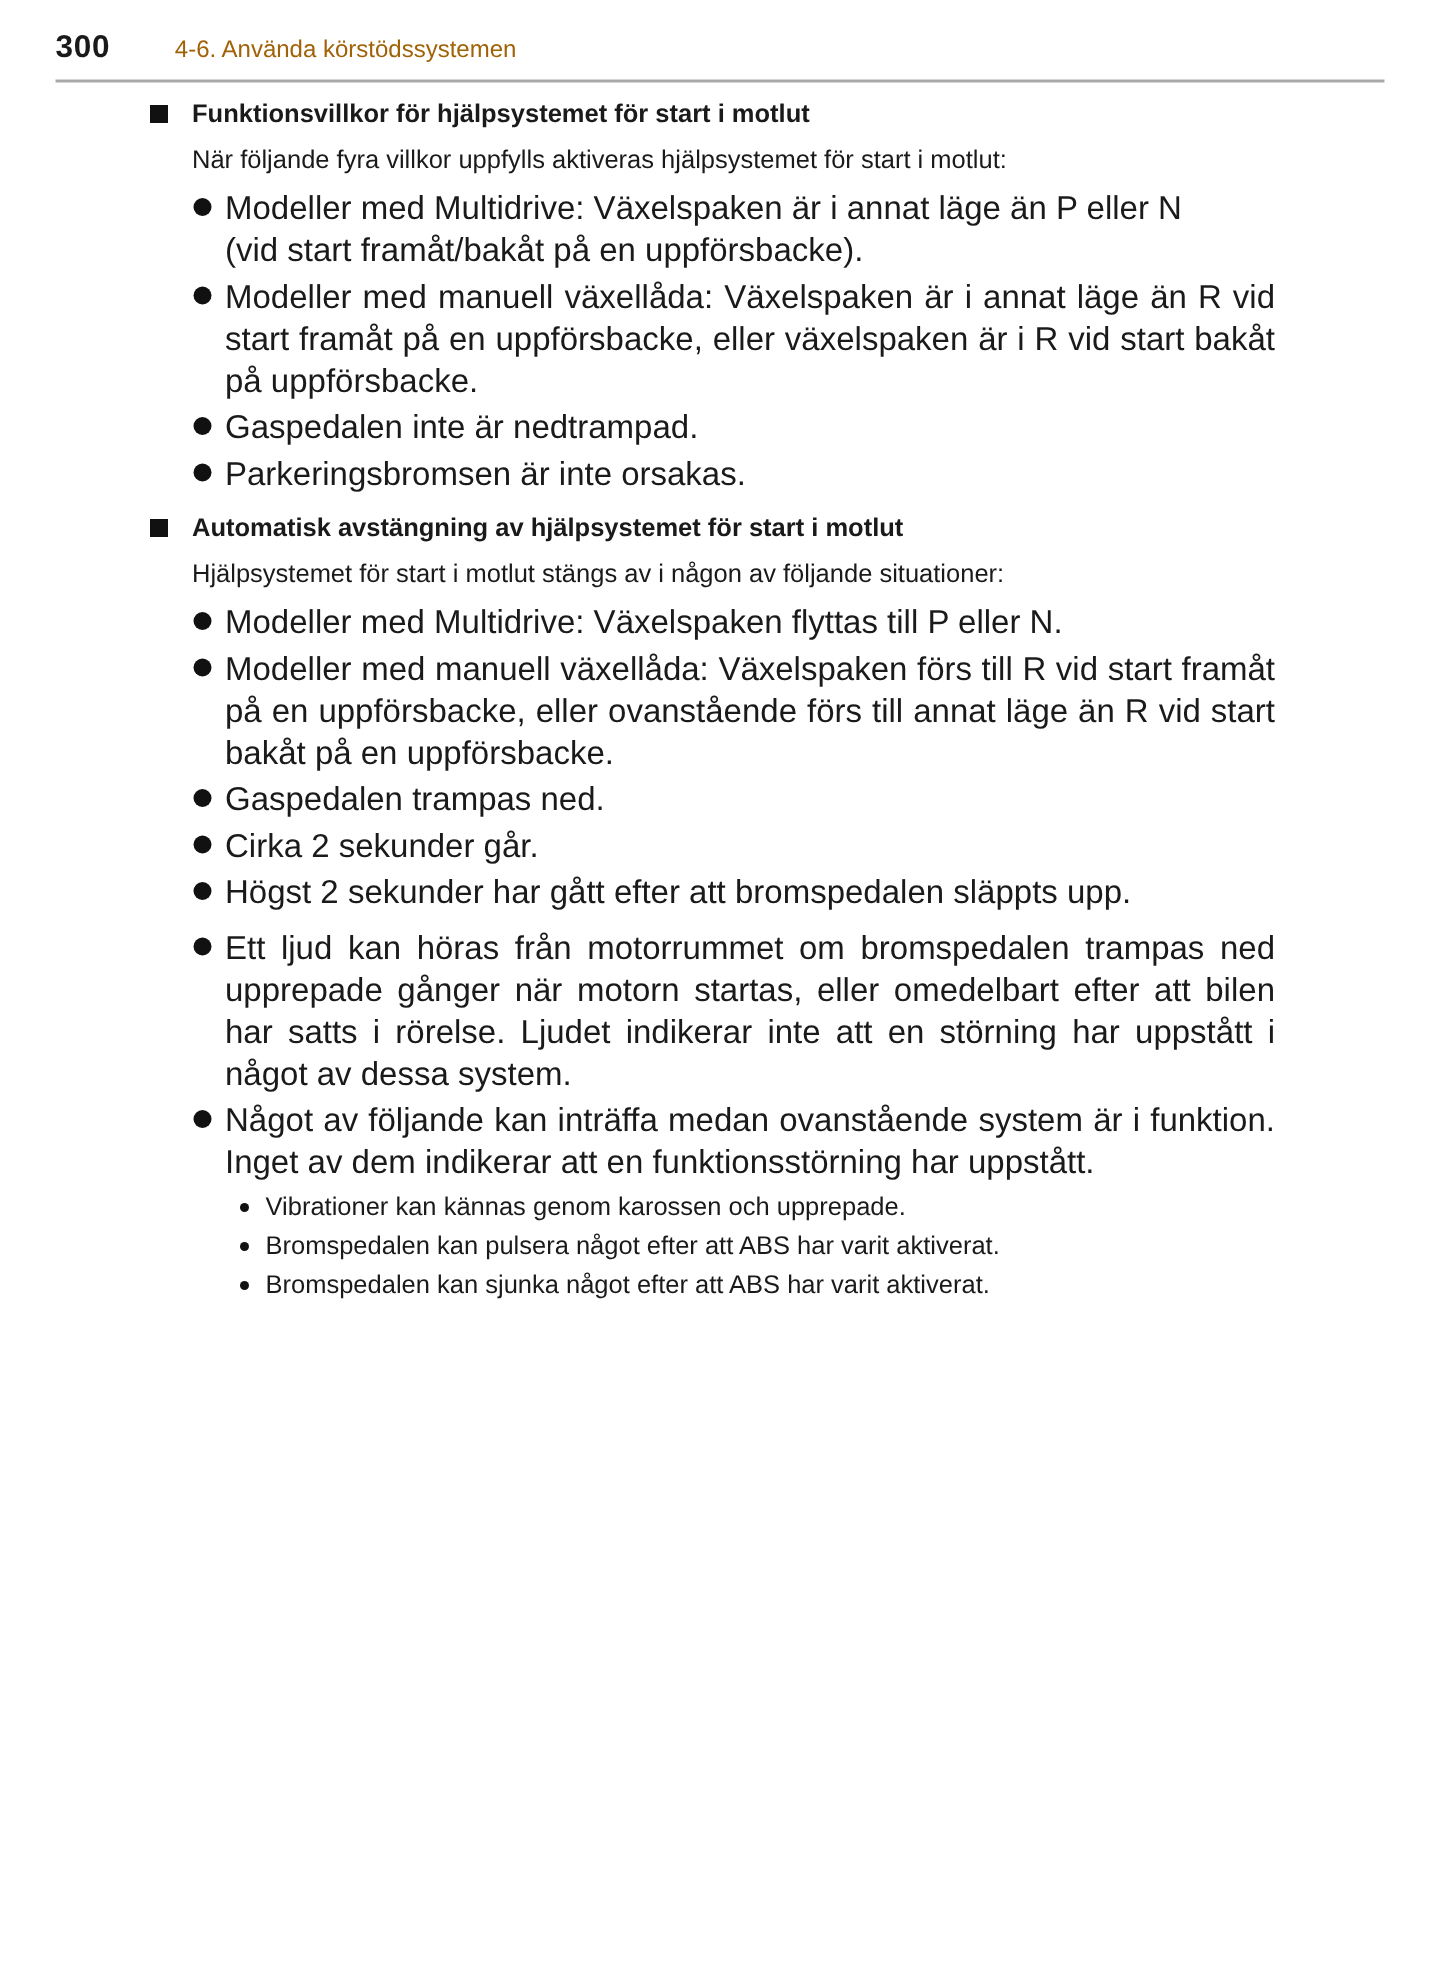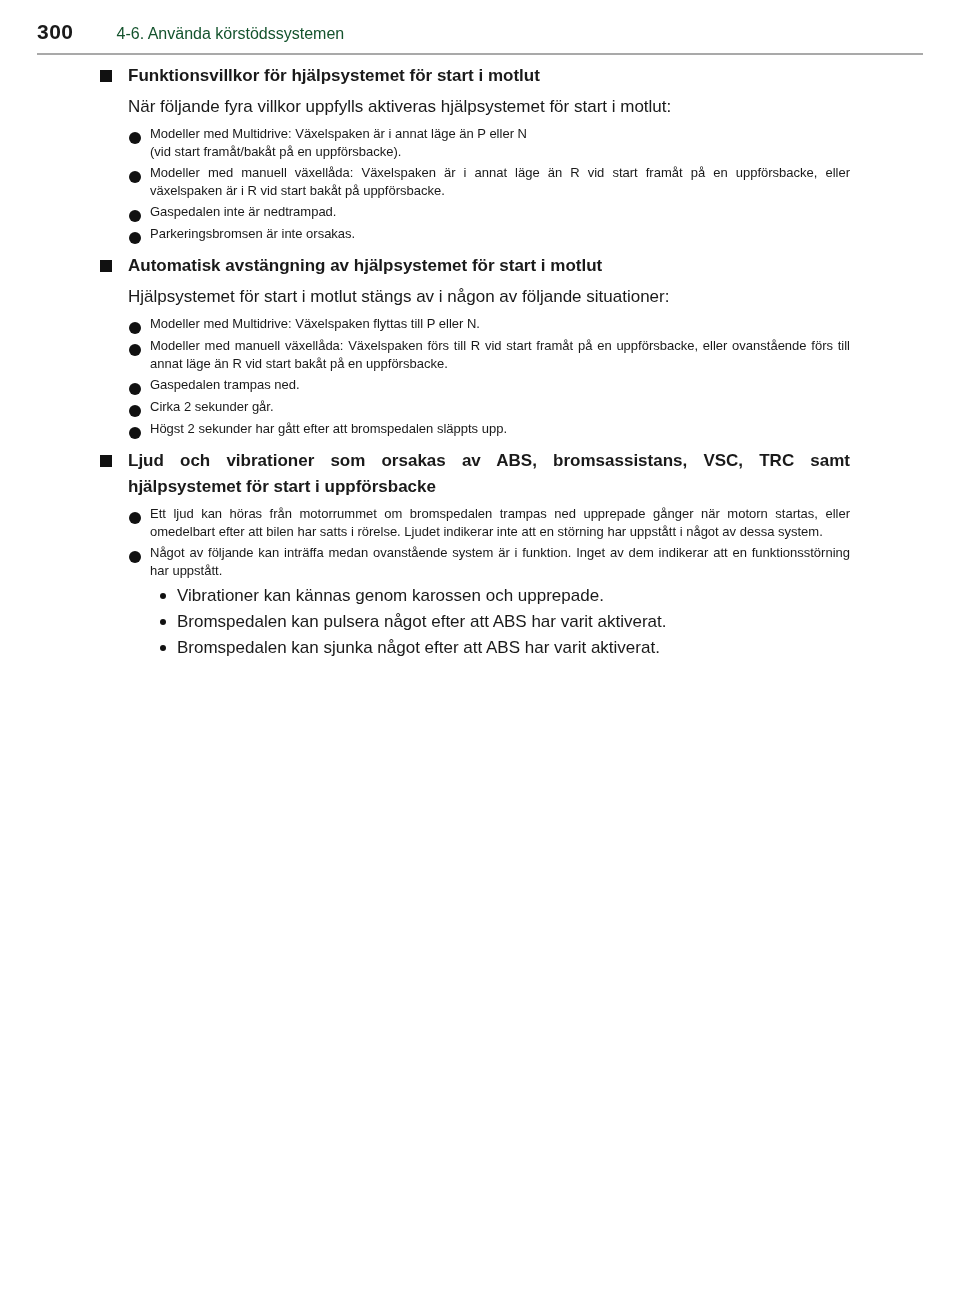"4-6. Använda körstödssystemen" .chapter-title { color: #14532d -> #a16207 }
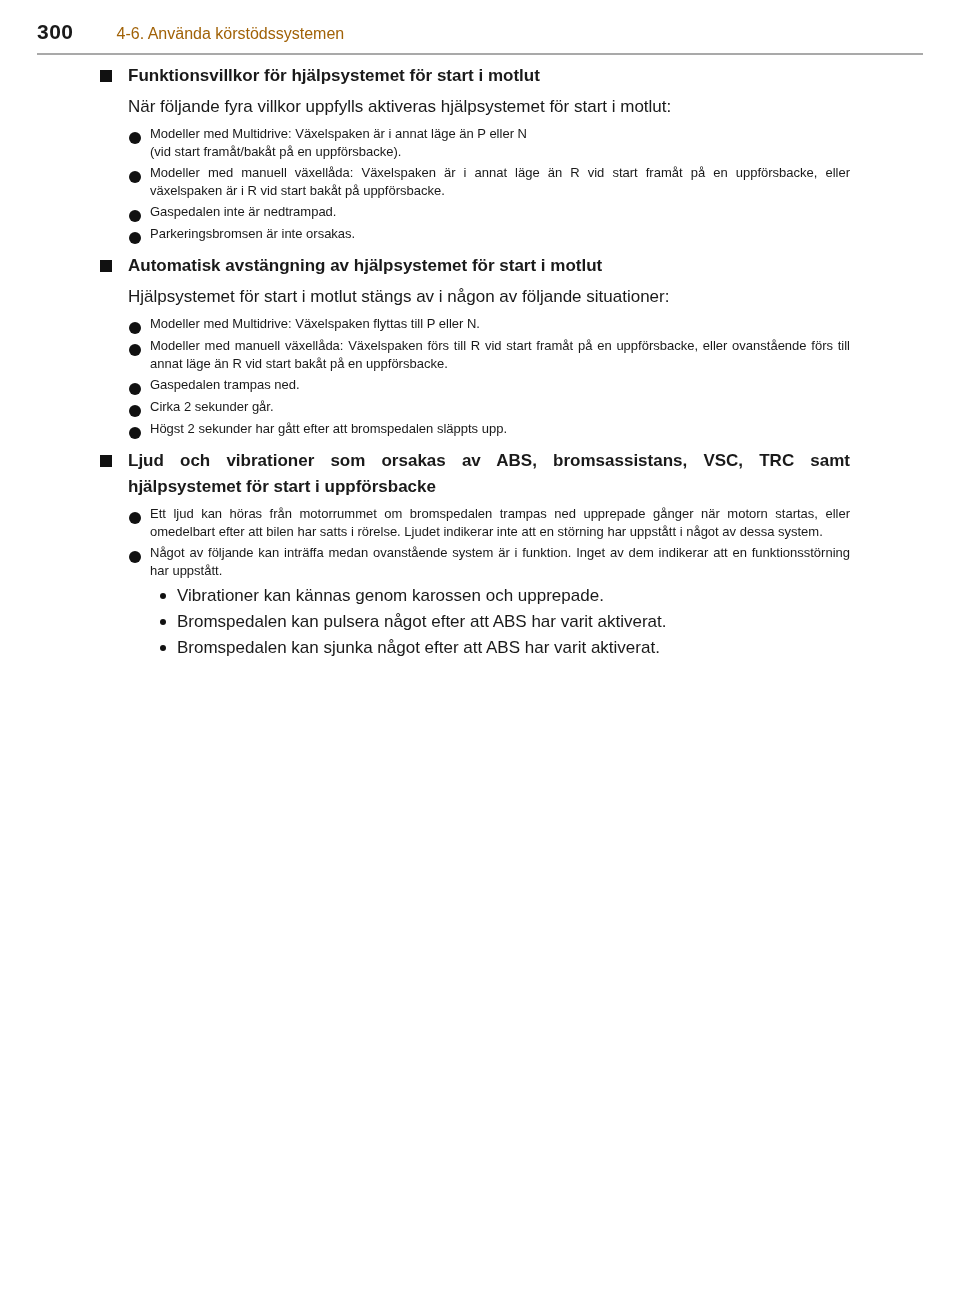"Modeller med Multidrive: Växelspaken är" .bullet-text { font-size: 13px -> 22px; line-height: 18px -> 28px }
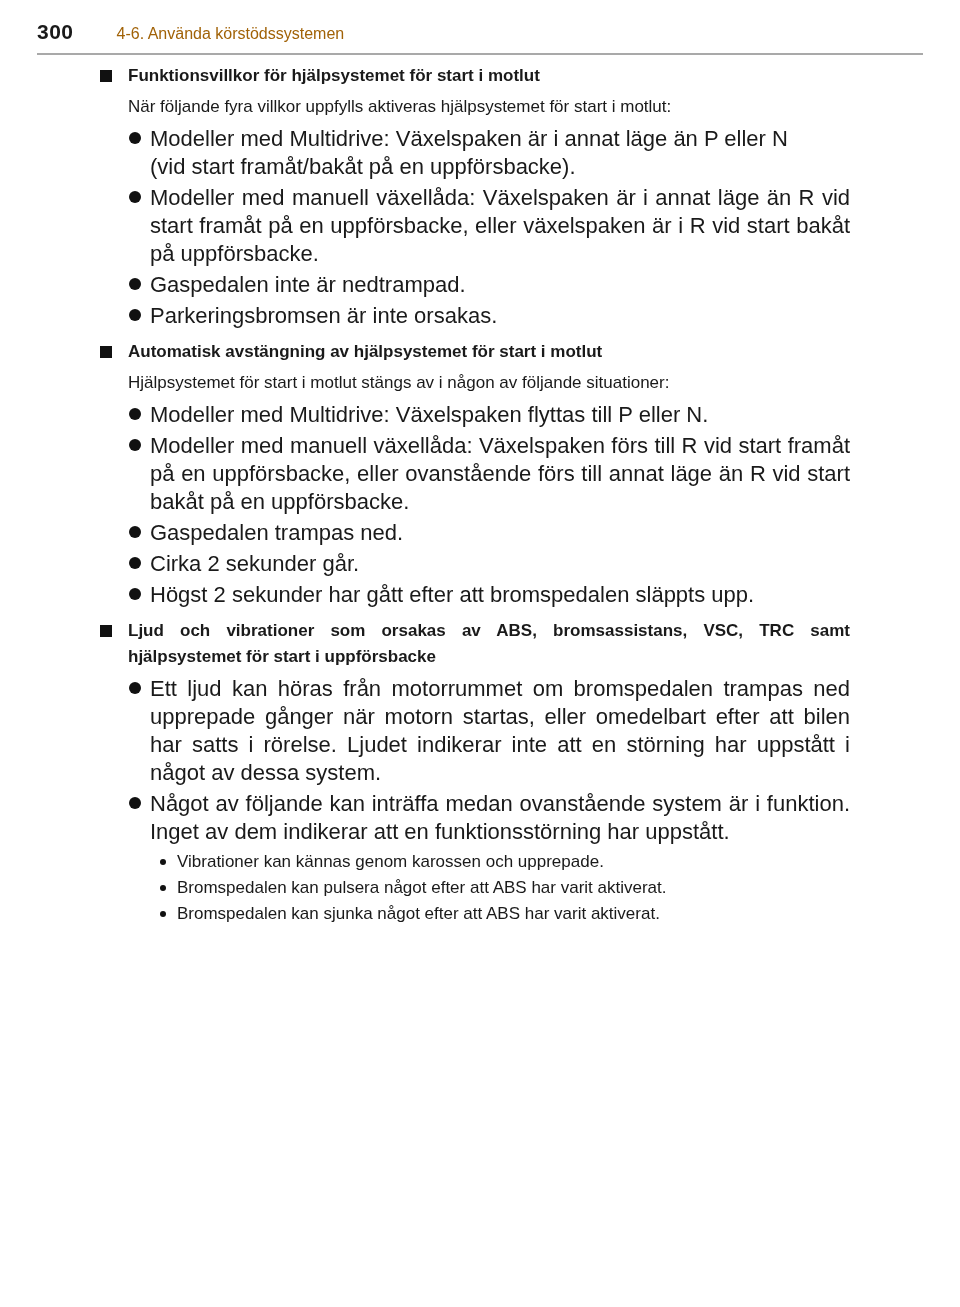"Ljud och vibrationer som orsakas" h2.sec-title { html: <h2> <span></span> <span>Ljud och vibrationer som orsakas av ABS, bromsassistans, VSC, TRC samt hjälpsystemet för start i uppförsbacke</span> </h2> -> none }
